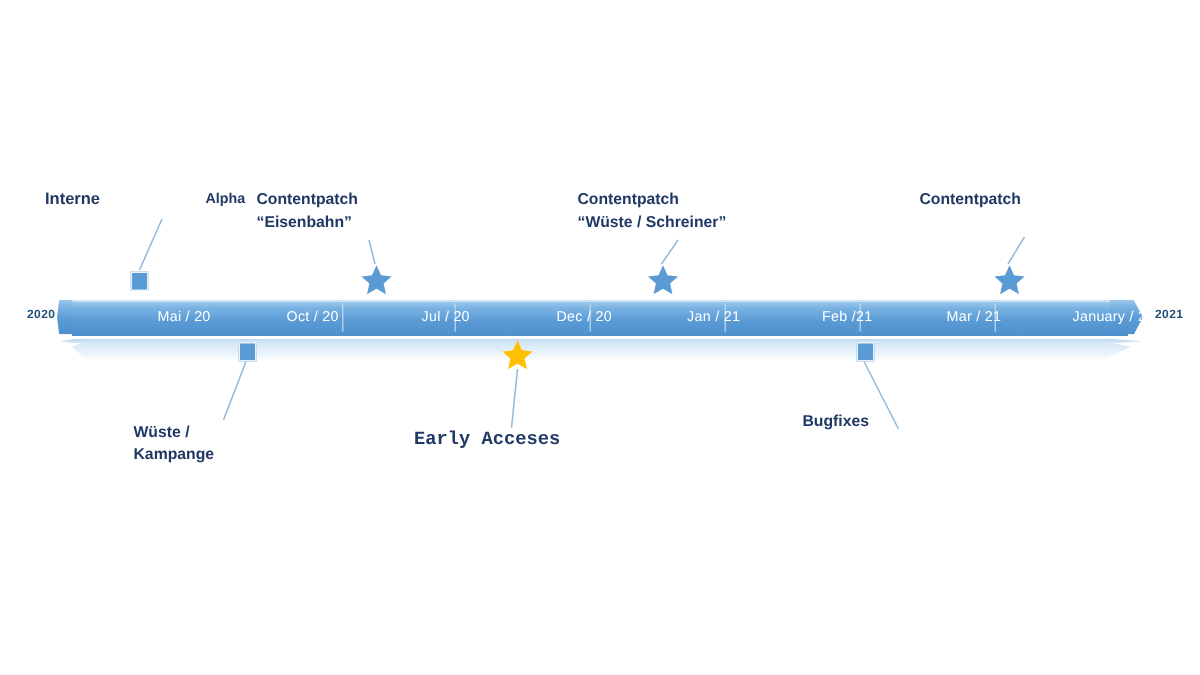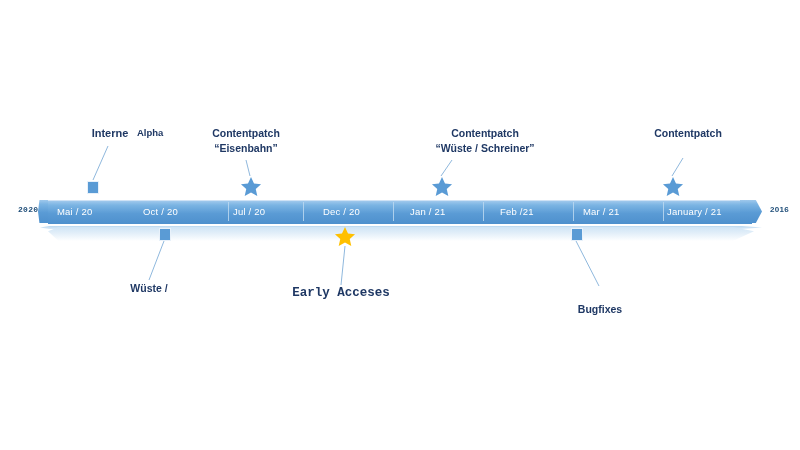"Interne" .callout { text-align: center -> none }
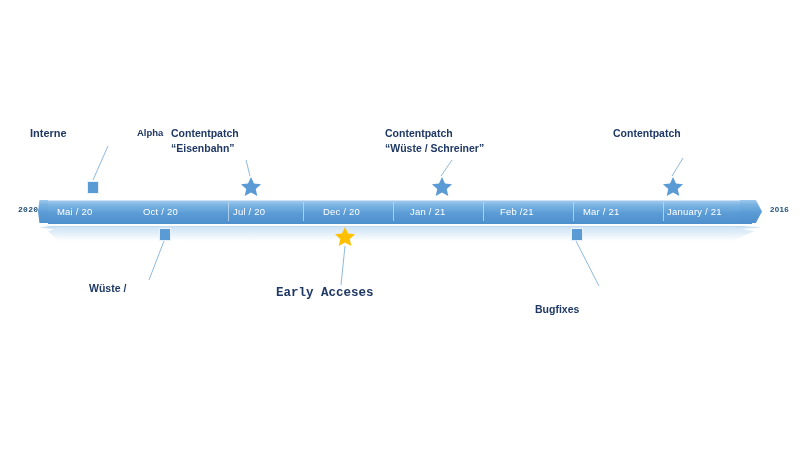"2020" .year.left { font-family: Liberation Mono, monospace -> none }
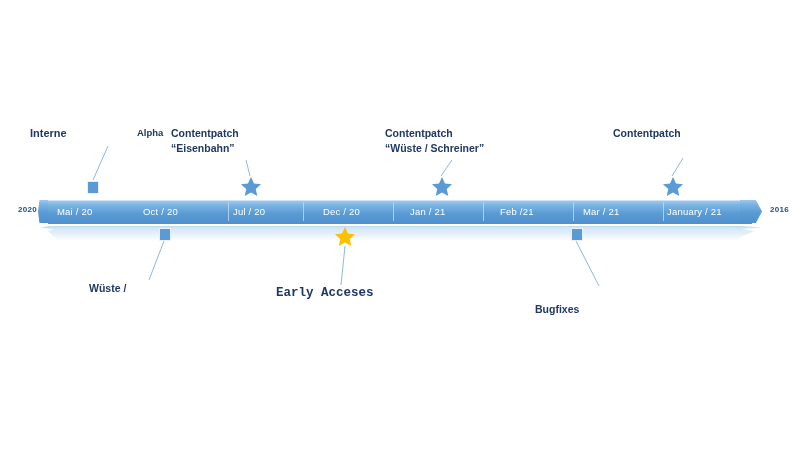"Mai / 20" .month-label { margin-left: none -> 48px }
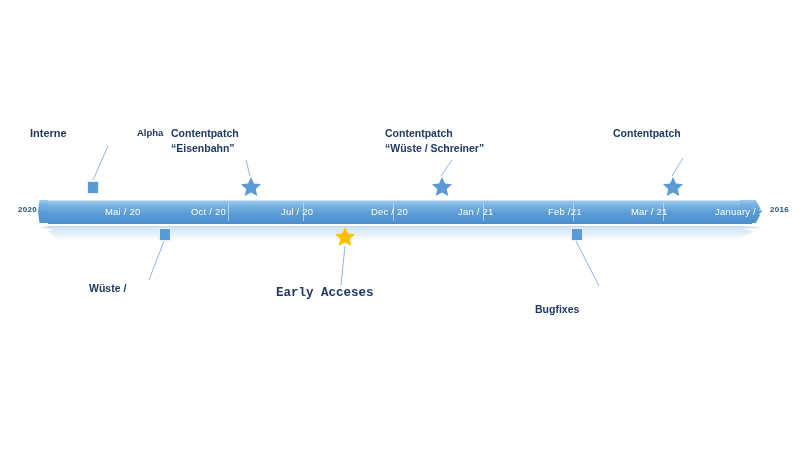"2016" div.year { text: 2016 -> 2021 }
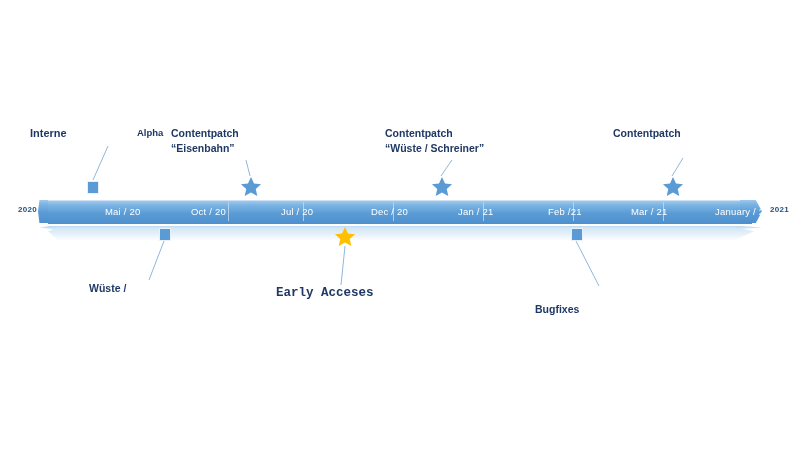"Bugfixes" div.callout { top: 302px -> 274px }
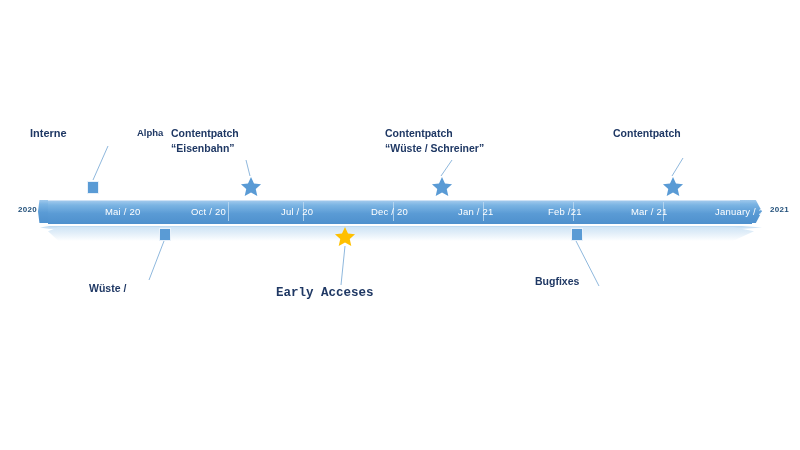"Kampange" span.l2 { html: none -> <span>Kampange</span> }
